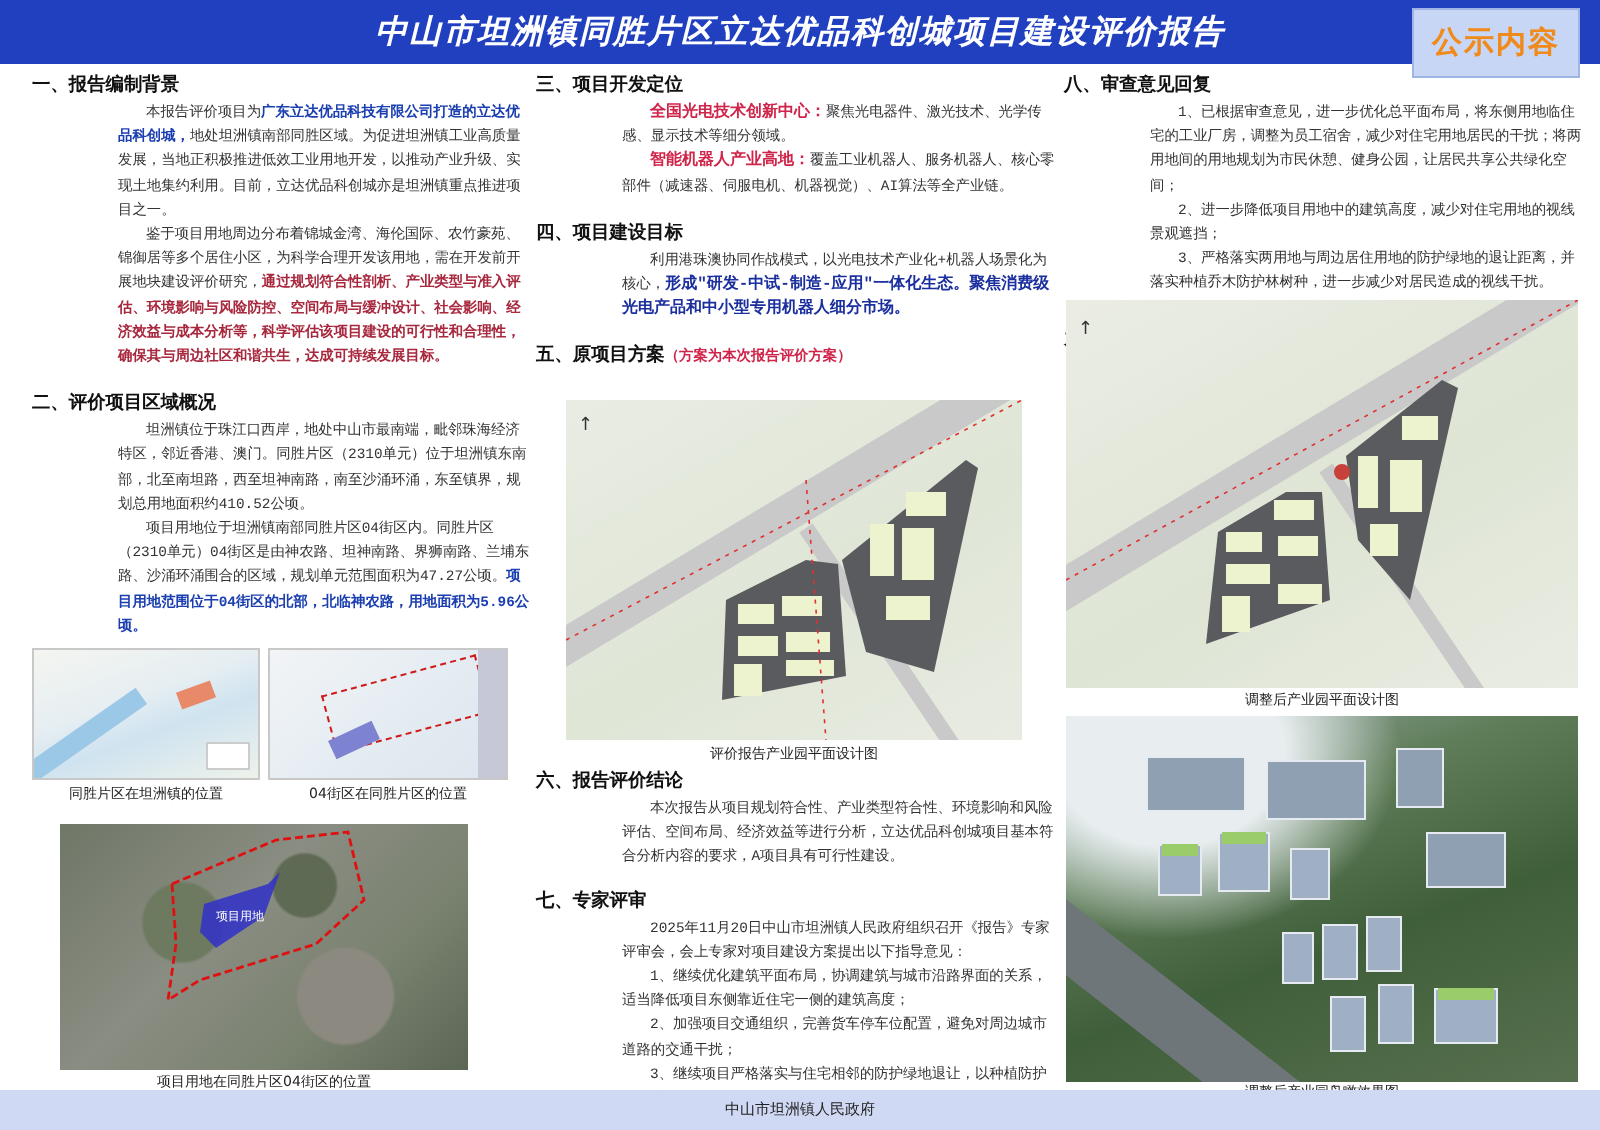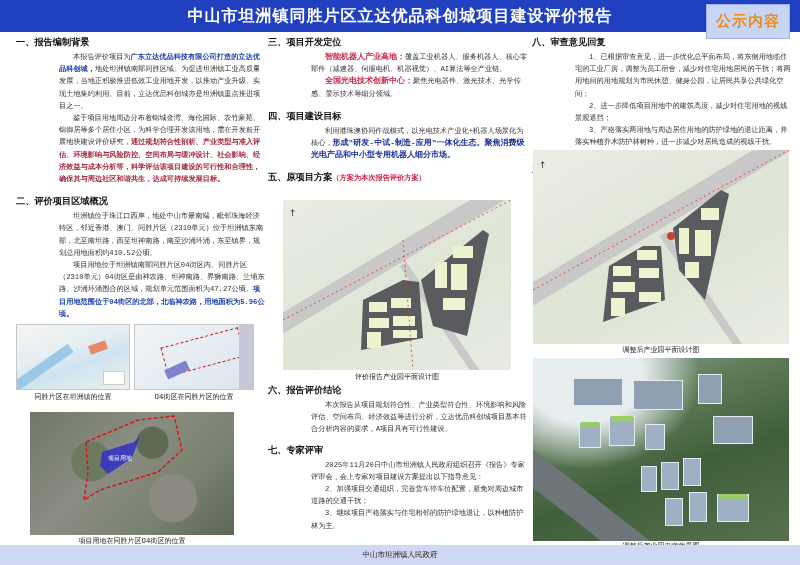"中山市坦洲镇同胜片区立达优品科创城项目建设评价报告" .header-title { font-style: none -> italic }
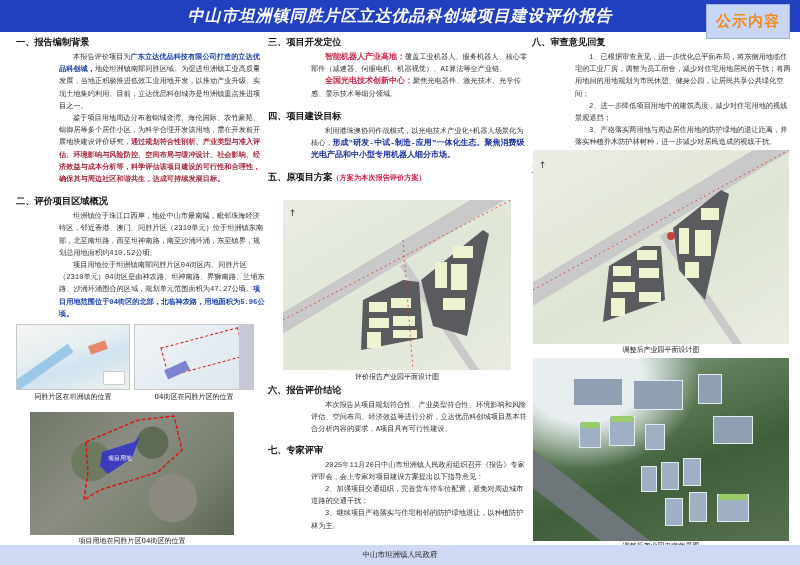"智能机器人产业高地：覆盖工业机器人、服务机器人、核心零部件（减速器、伺服电机、机" p.para { order: before "全国光电技术创新中心：聚焦光电器件、激光技术、光学传感、显示技术等细分领域。" -> after "全国光电技术创新中心：聚焦光电器件、激光技术、光学传感、显示技术等细分领域。" }
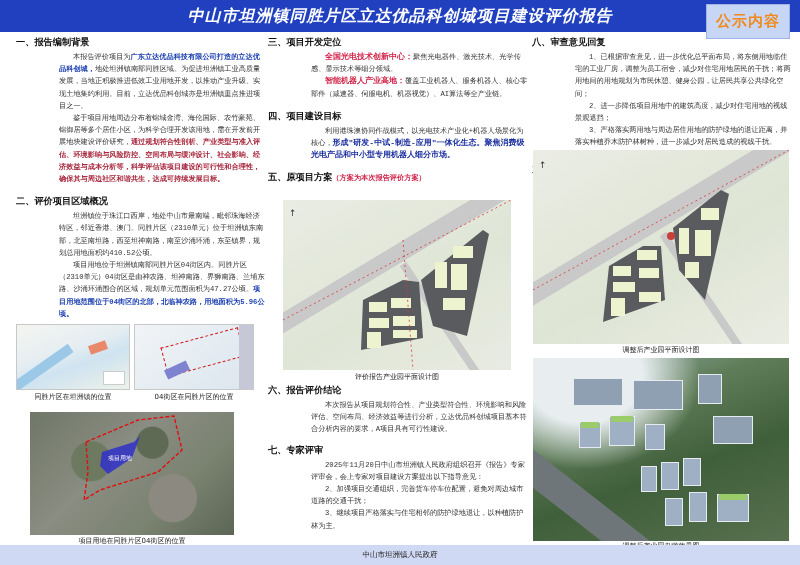"1、继续优化建筑平面布局，协调建筑与城市沿路界面的关系，适当降低项目东侧靠近住宅" p.para { html: none -> <p>1、继续优化建筑平面布局，协调建筑与城市沿路界面的关系，适当降低项目东侧靠近住宅一侧的建筑高度；</p> }
